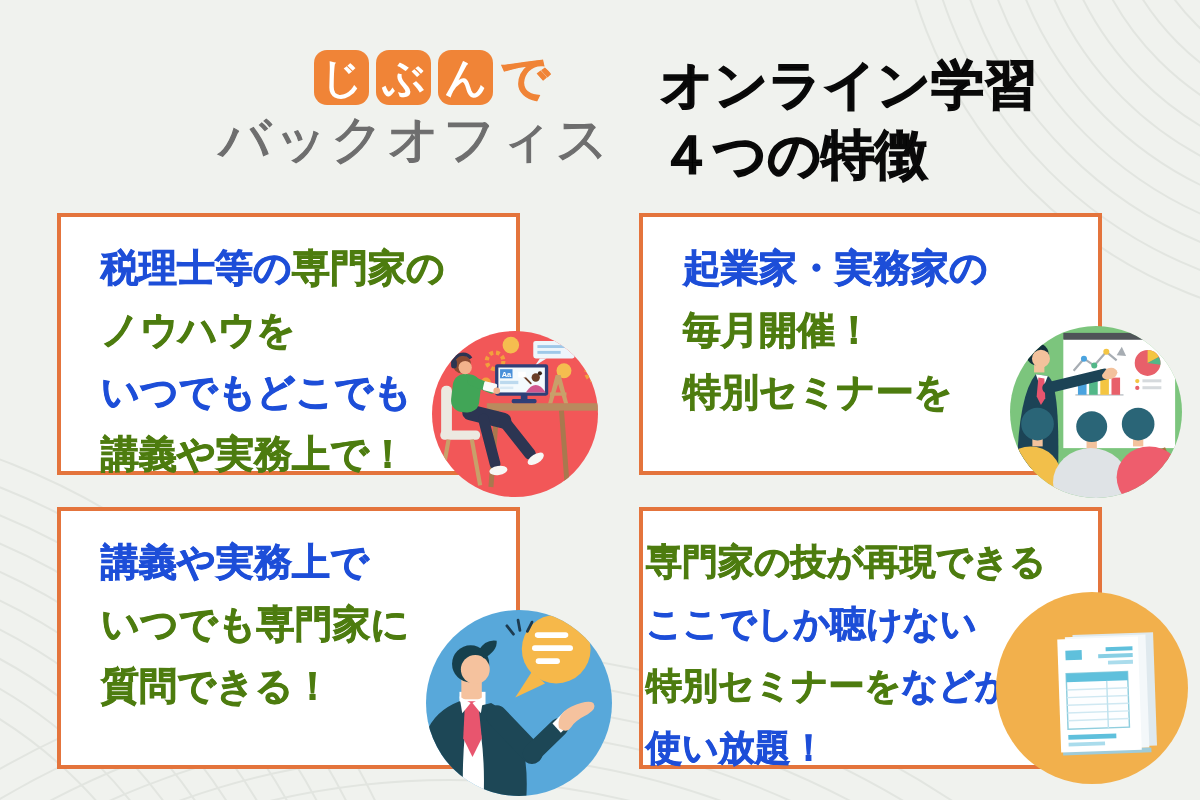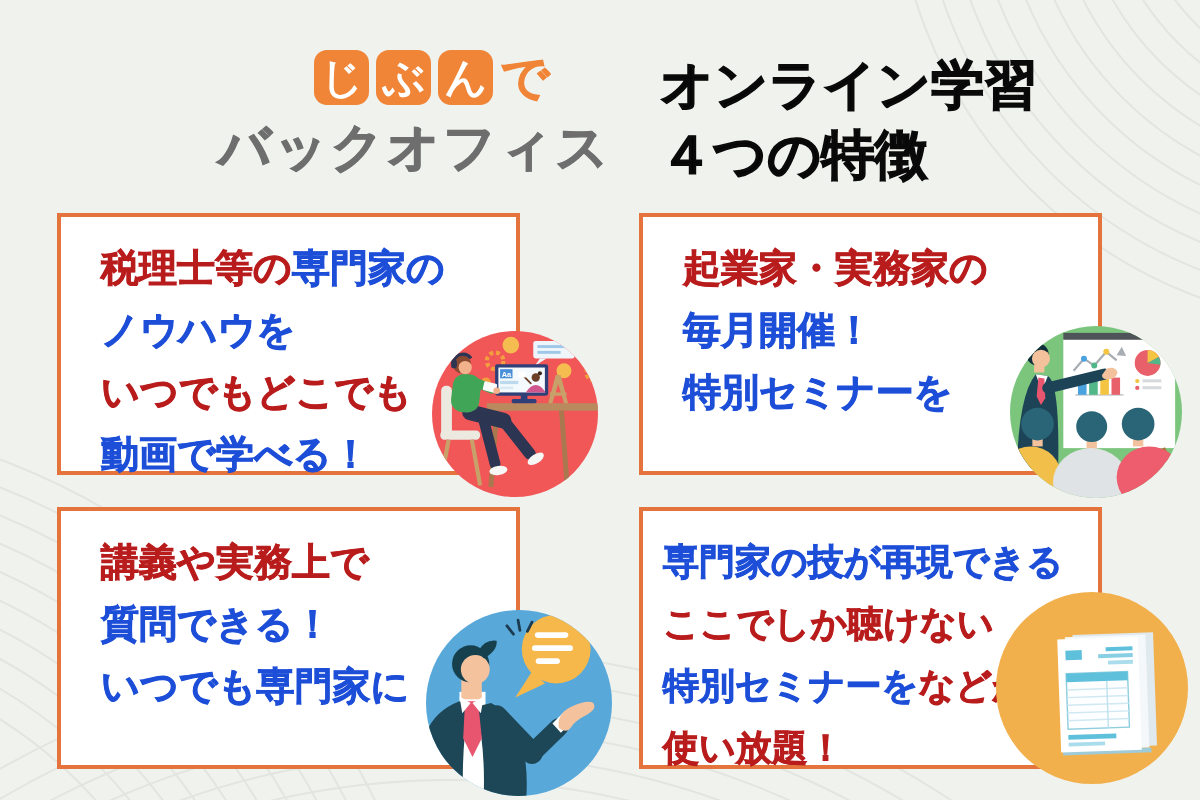"バックオフィス" .logo-name { font-weight: bold -> normal; margin-top: 8px -> none }
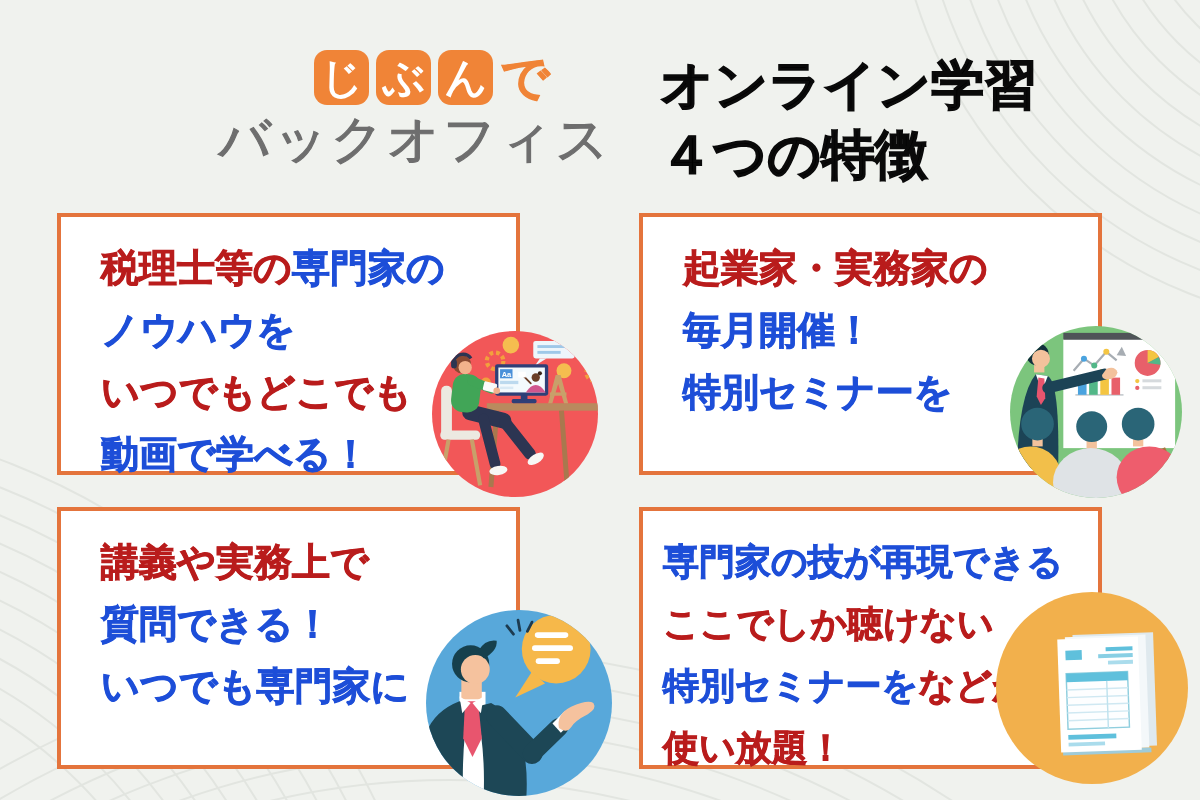"税理士等の" .card .black { color: #b91c1c -> #1d4ed8 }
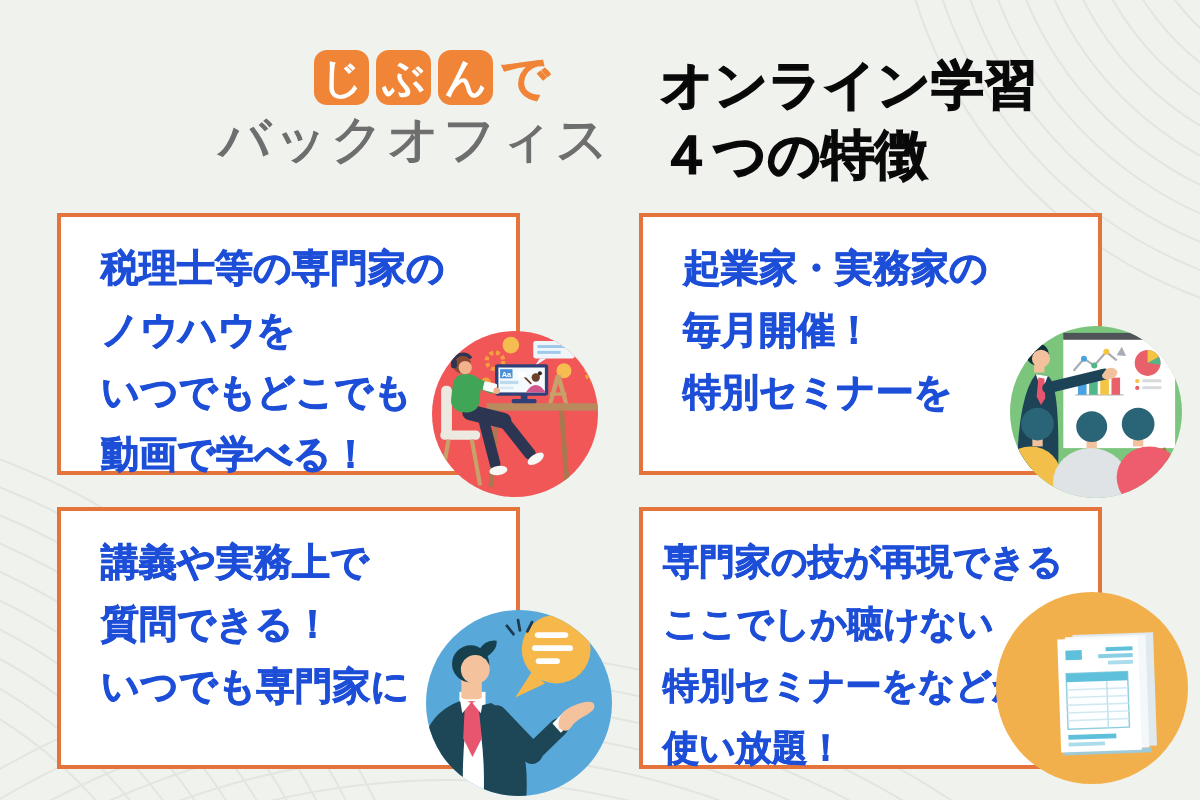"専門家の" .card .red { color: #1d4ed8 -> #4d7c0f }
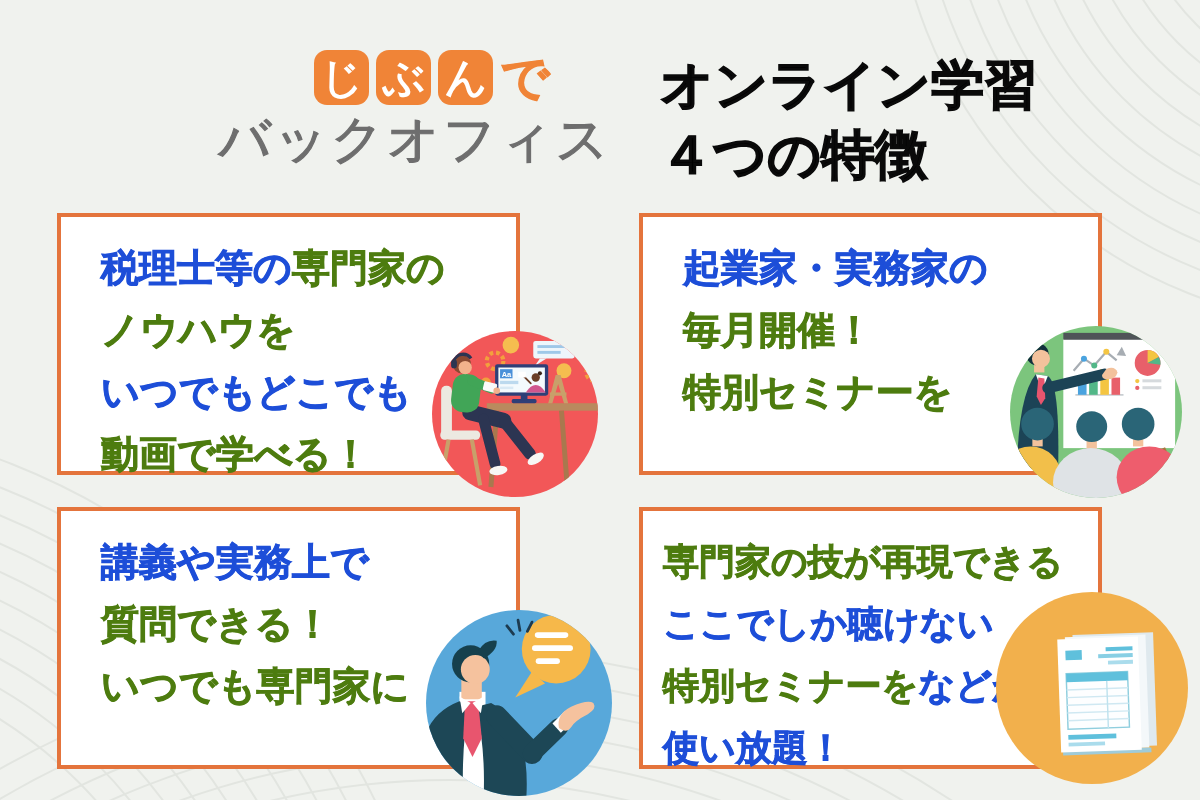"動画で学べる！" span.red { text: 動画で学べる -> 講義や実務上で }
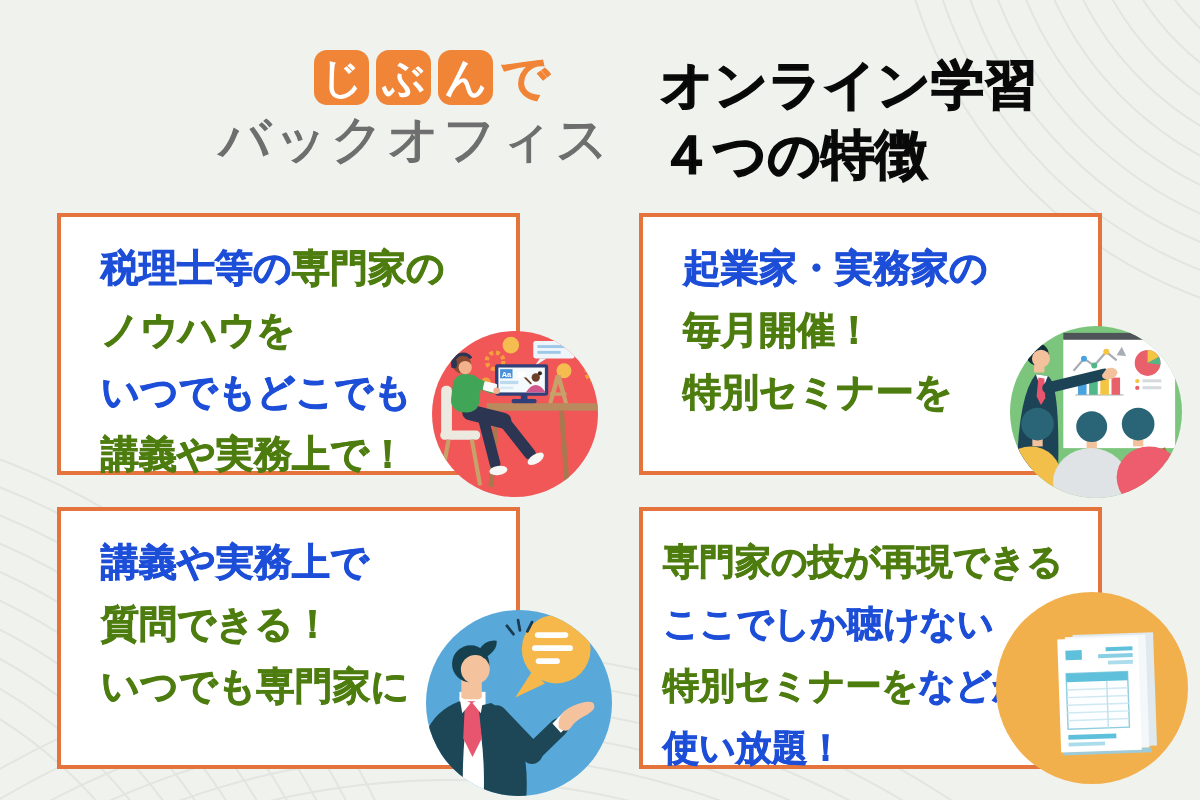"専門家の技が再現できる" #card4 { padding-left: 20px -> 3px }
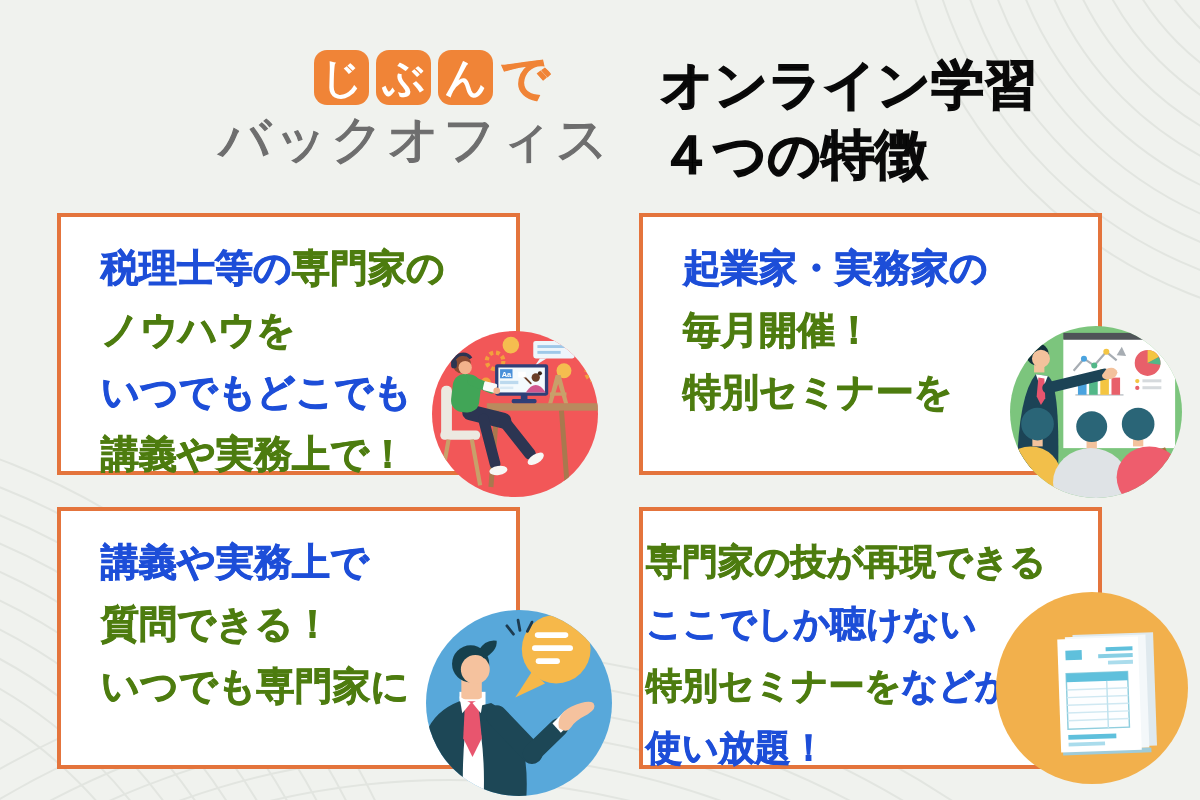"質問できる！" div.line { order: before "いつでも専門家に" -> after "いつでも専門家に" }
